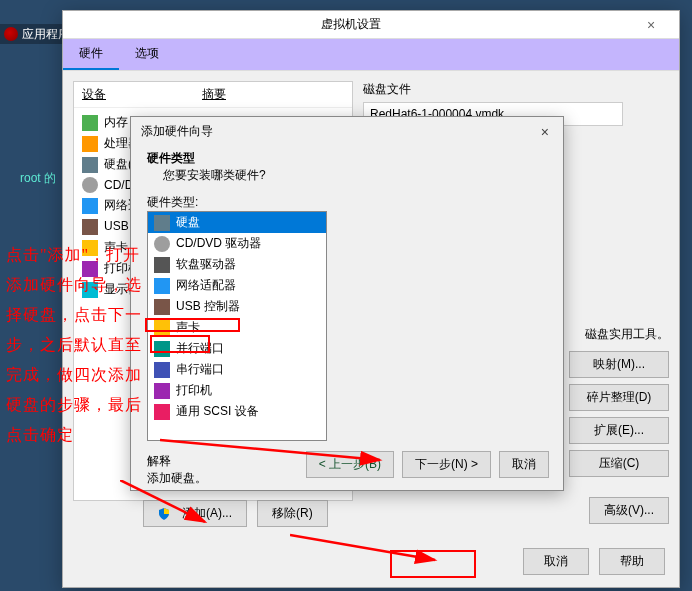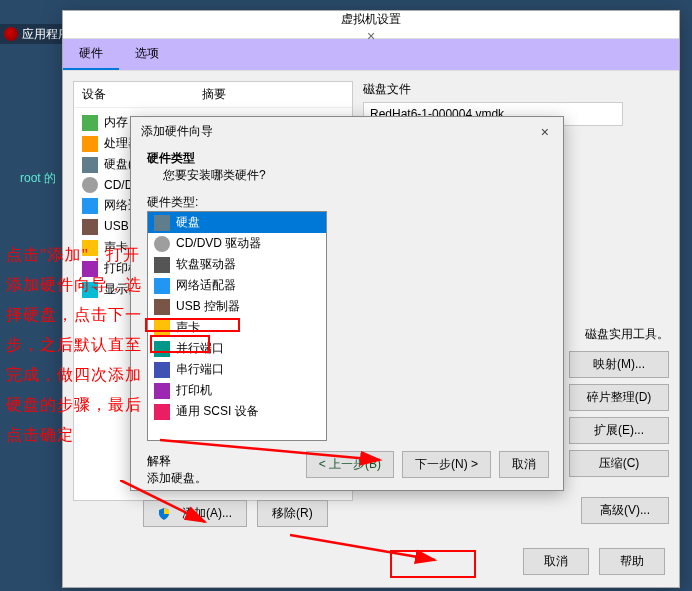"虚拟机设置" .titlebar { flex-direction: column -> none }
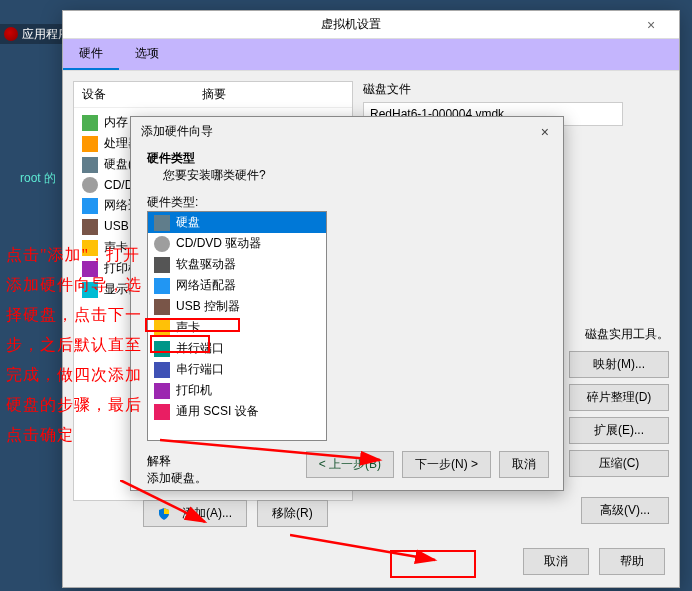"设备" .left-headers { text-decoration: none -> underline }
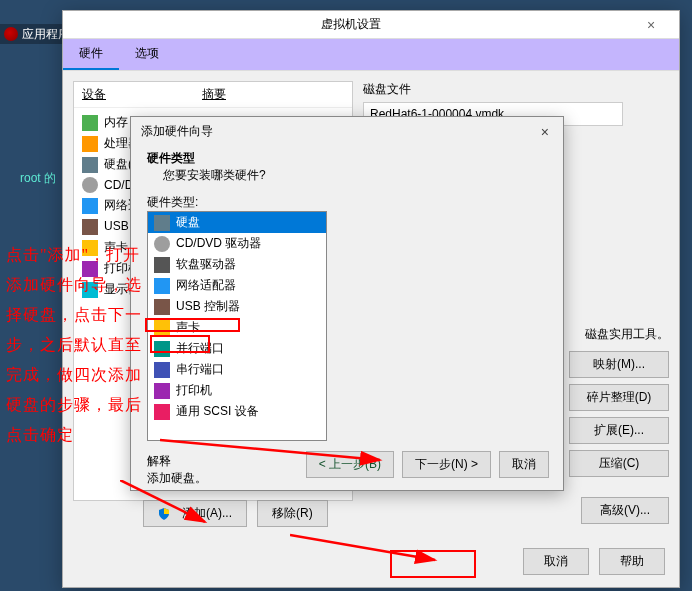"高级(V)..." .adv-btn { width: 88px -> 80px }
